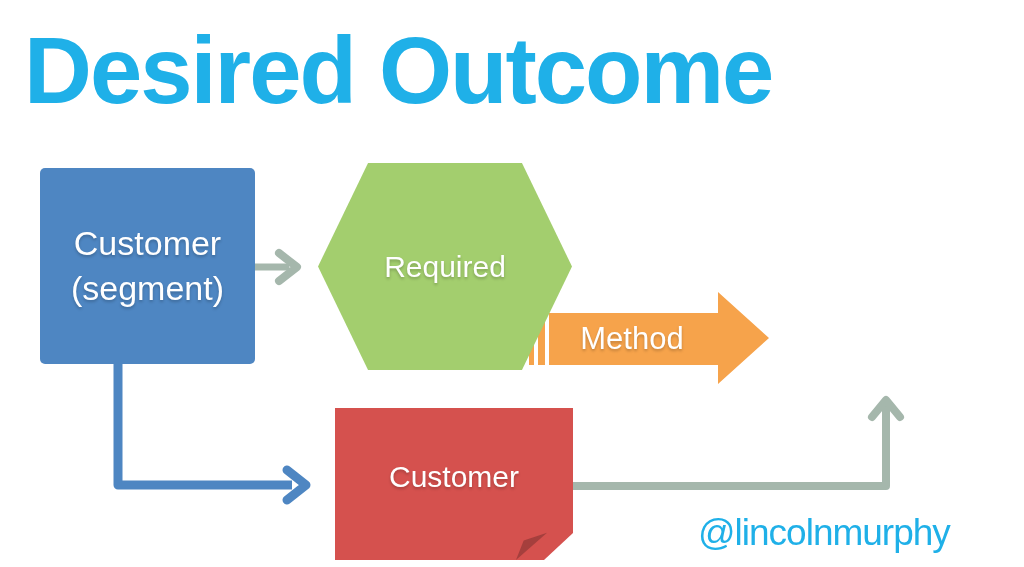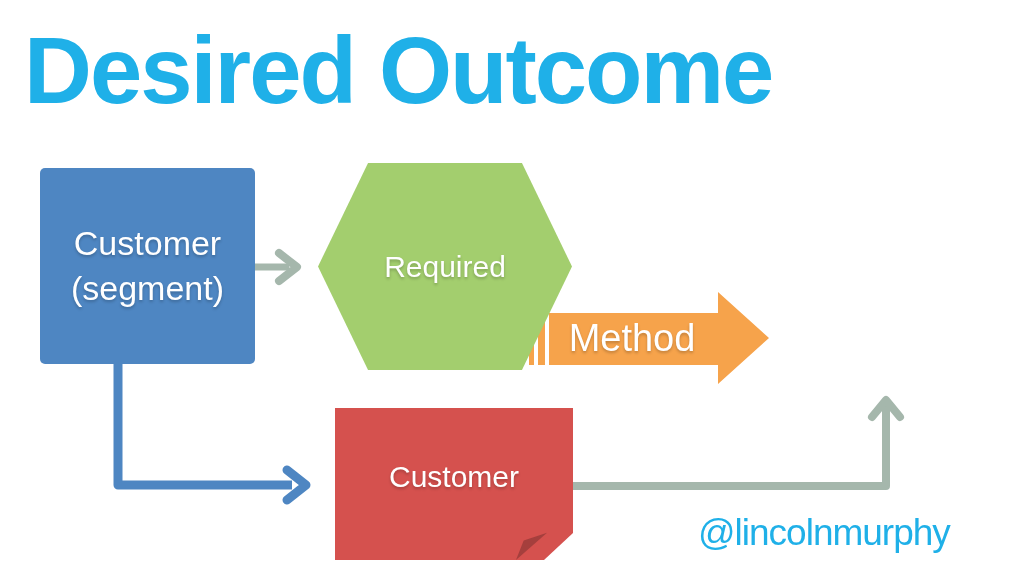"Method" .method-label { font-size: 38px -> 31px }
